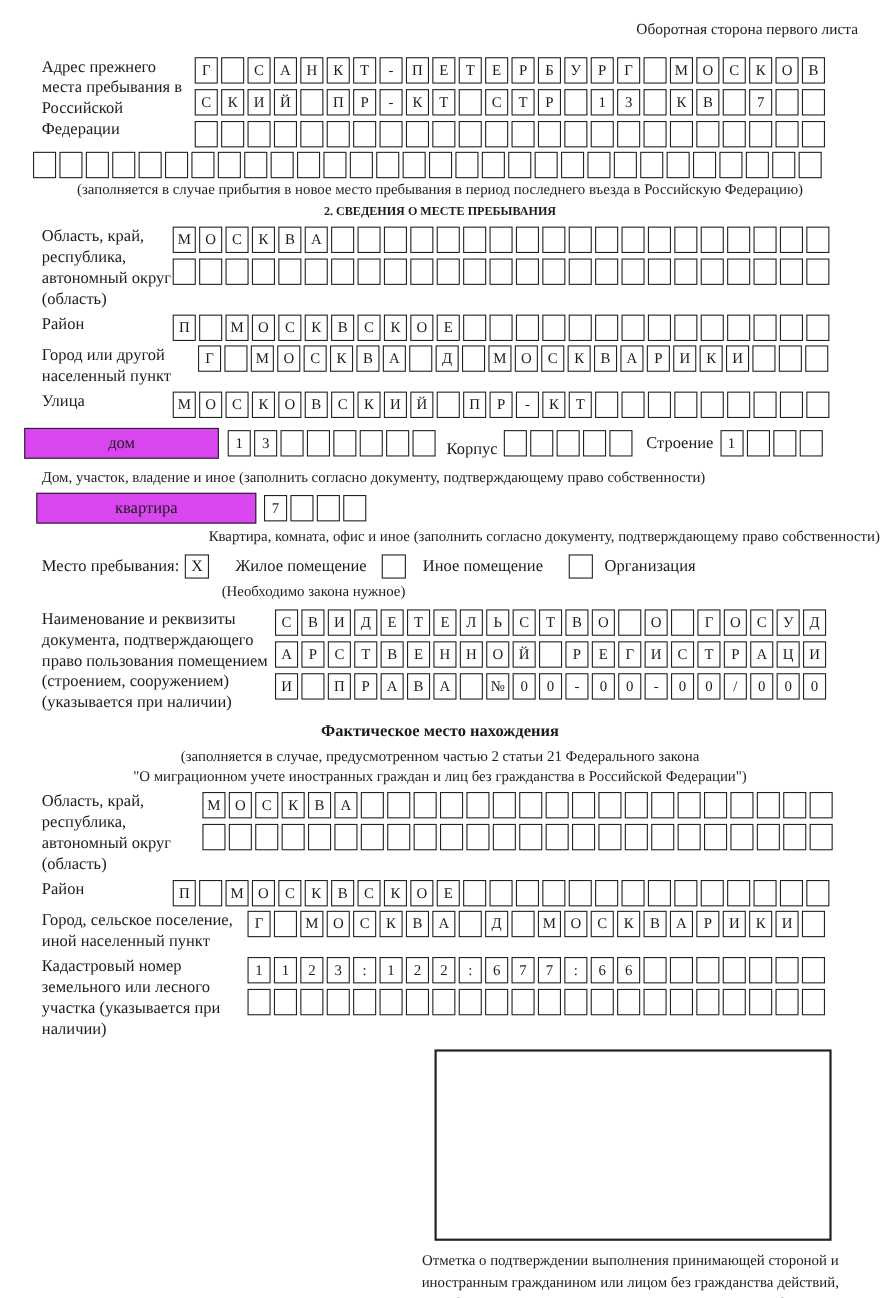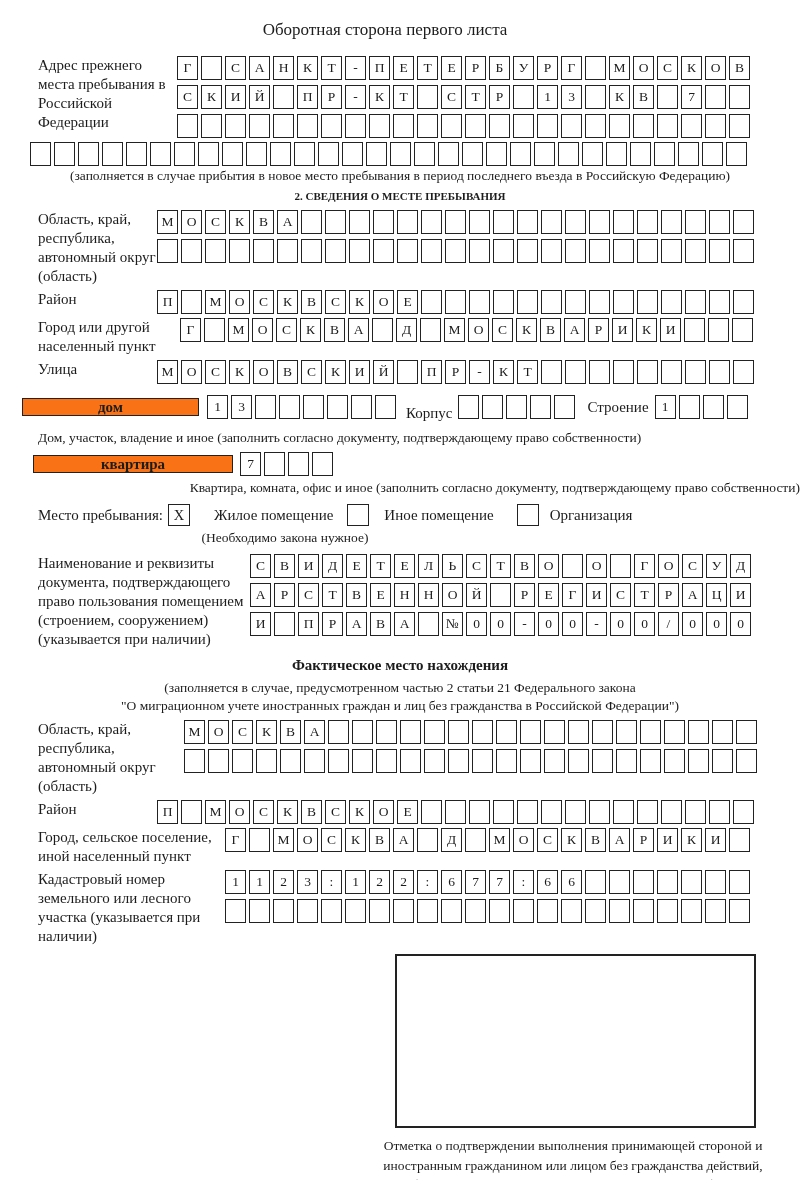"Оборотная сторона первого листа" .corner { font-size: 17px -> 14px; padding-right: 30px -> 20px; text-align: center -> right }
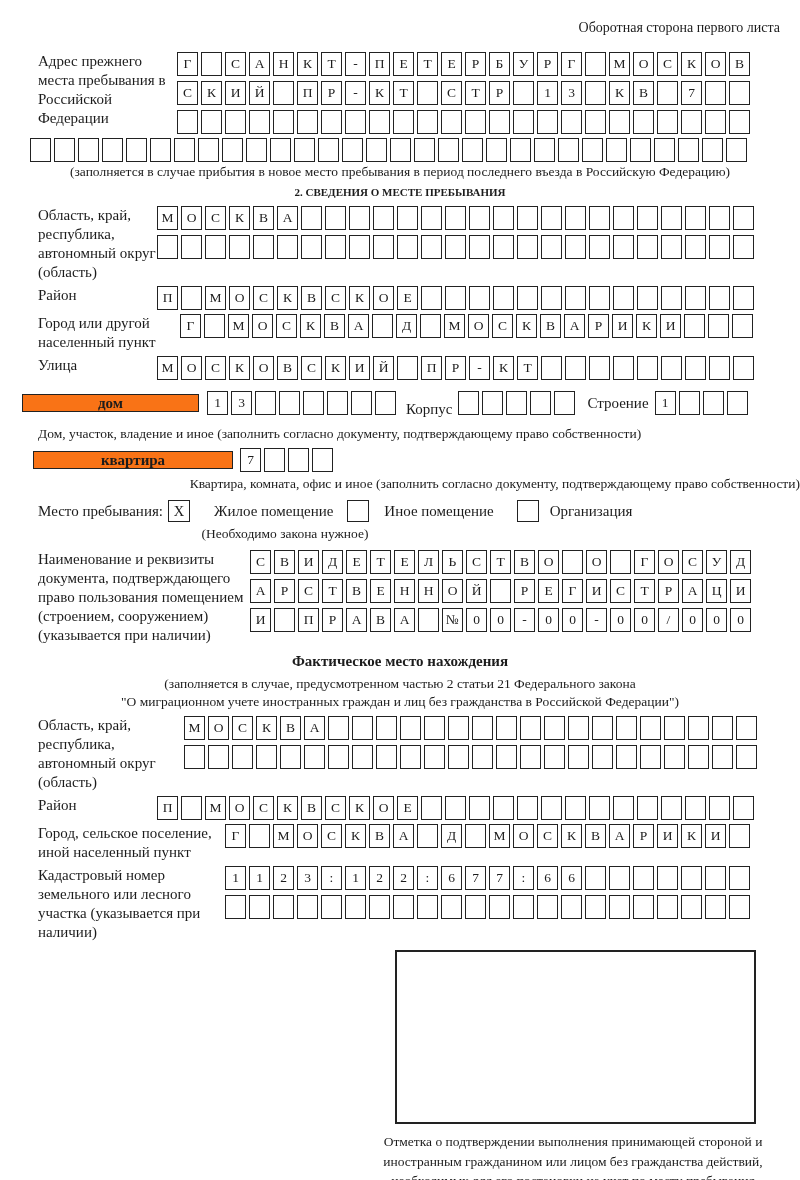"дом" .bigfield { background: #f97316 -> #d946ef; font-weight: bold -> none; height: 18px -> 28px }
